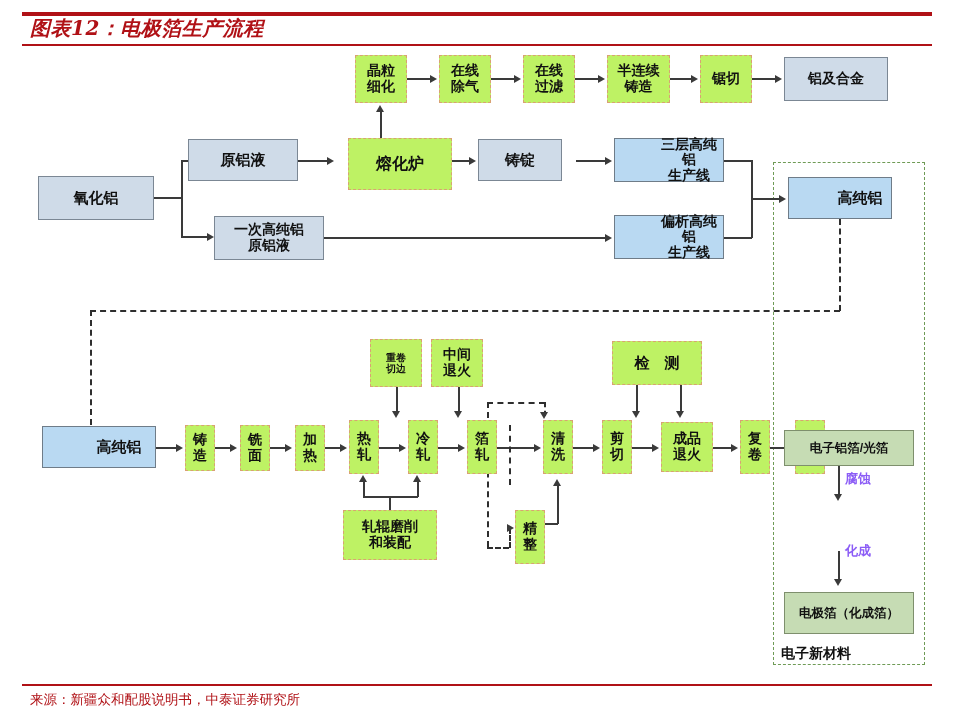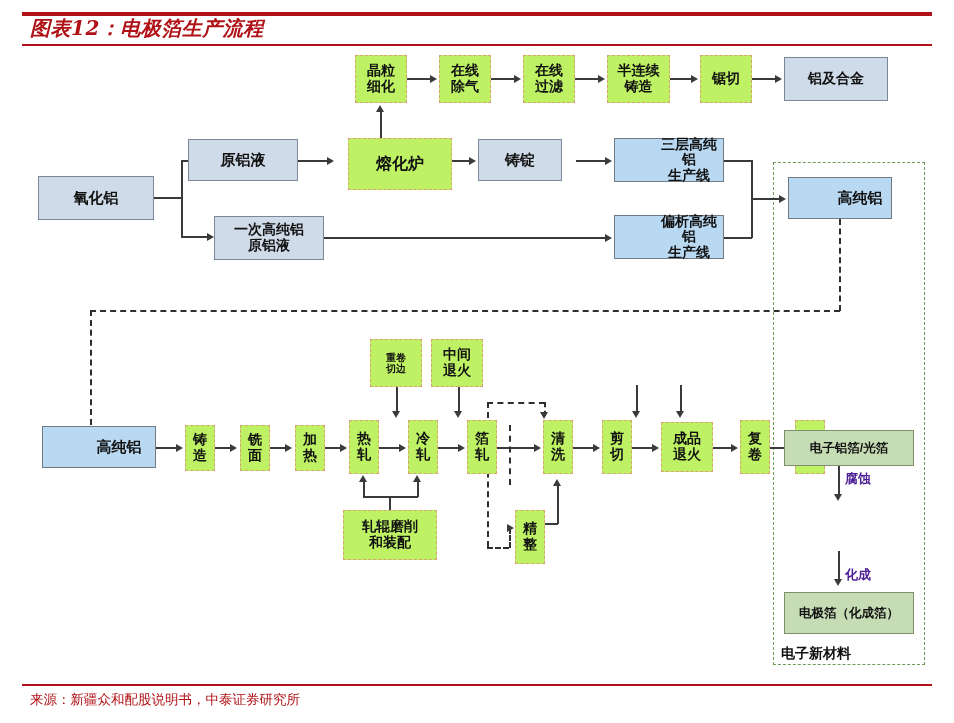"检 测" div.node { html: none -> <div>检 测</div> }
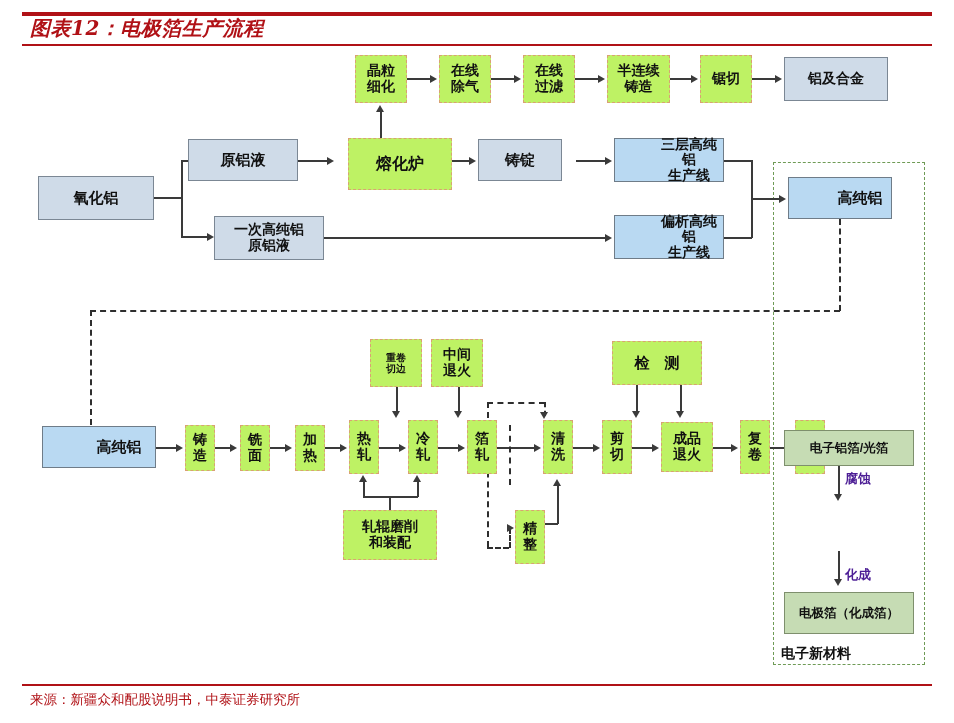"腐蚀" .edge-label { color: #4c1d95 -> #8b5cf6 }
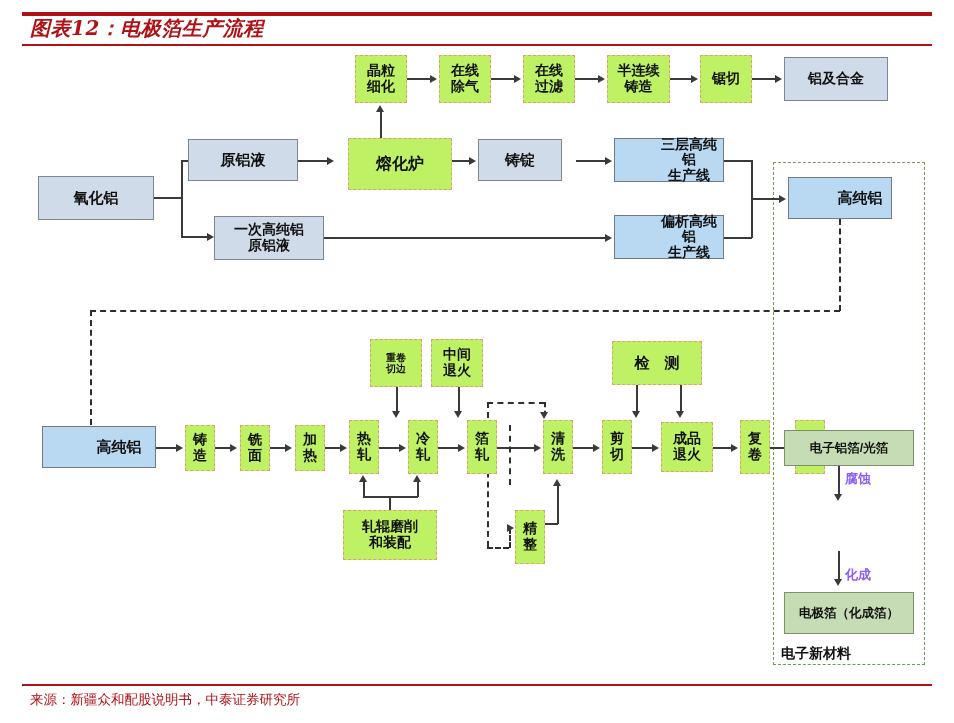"化成" div.edge-label { top: 566px -> 542px }
